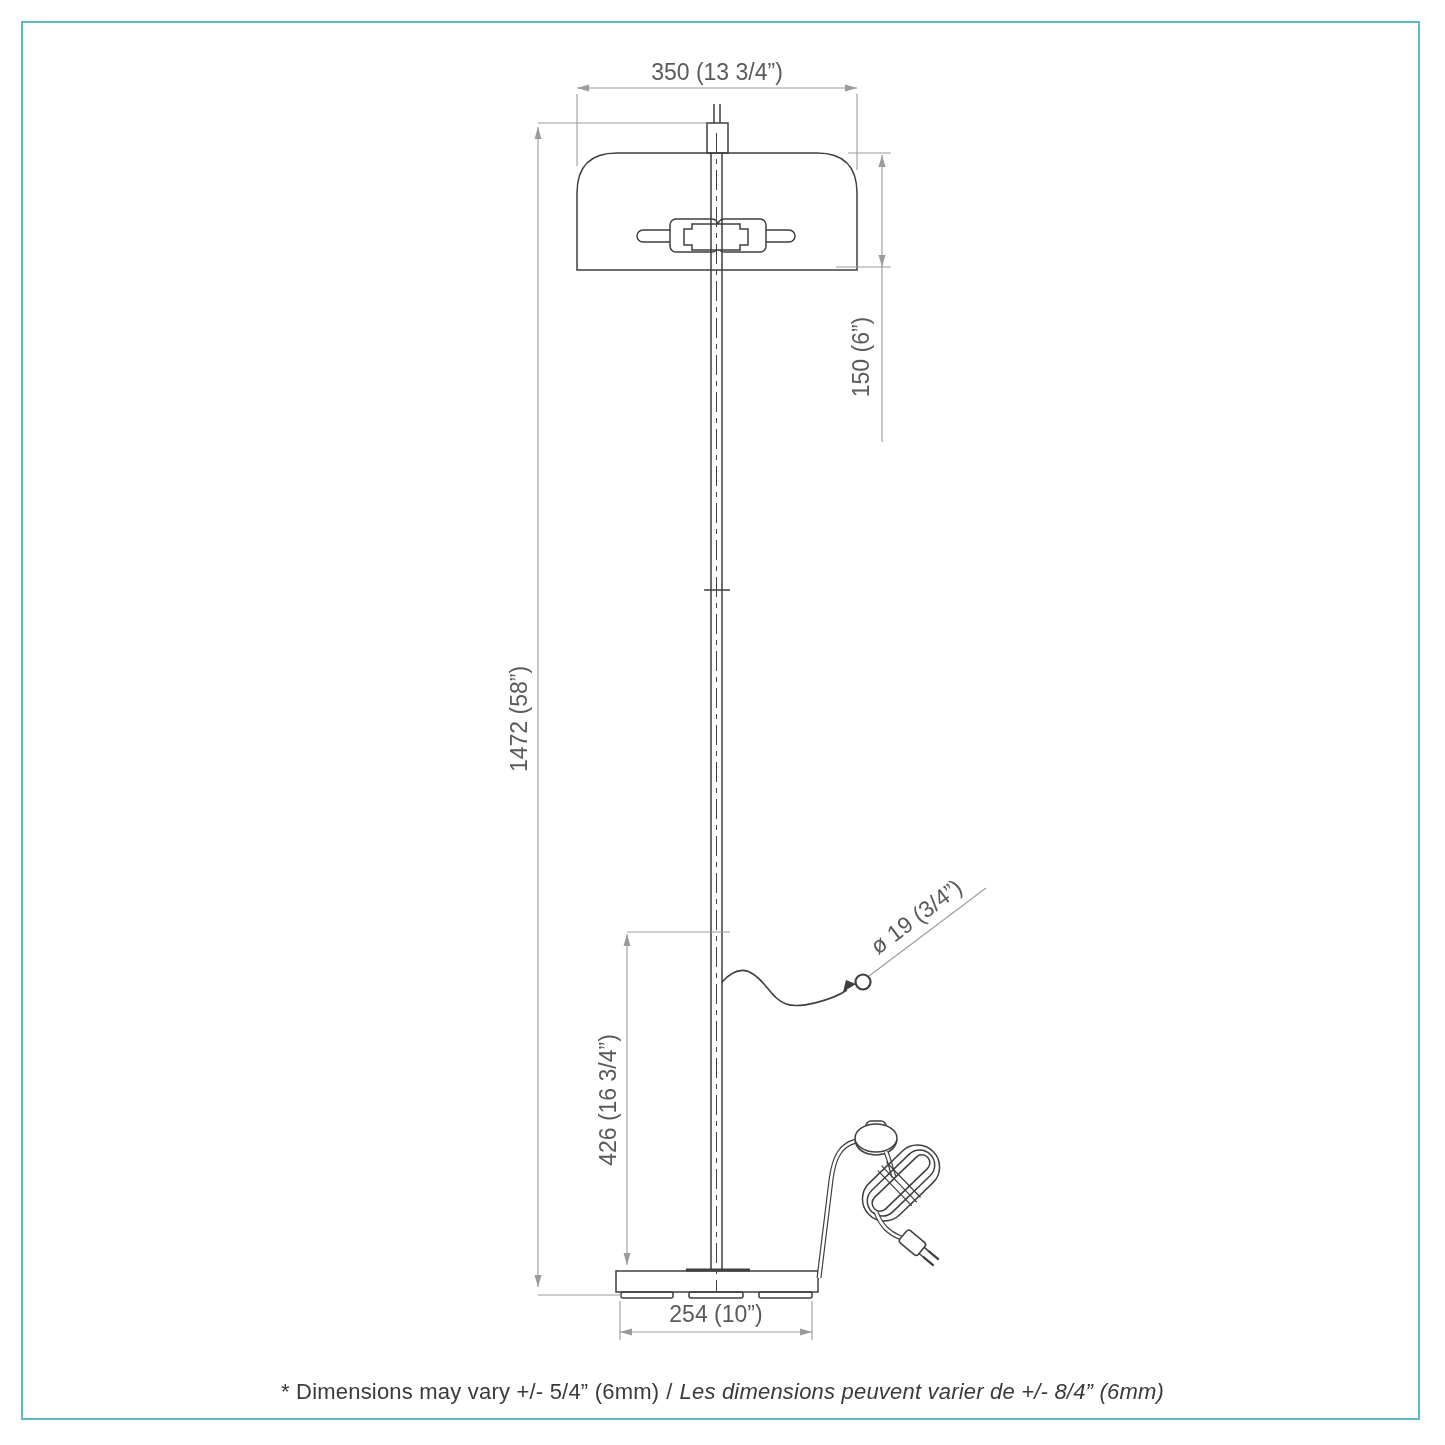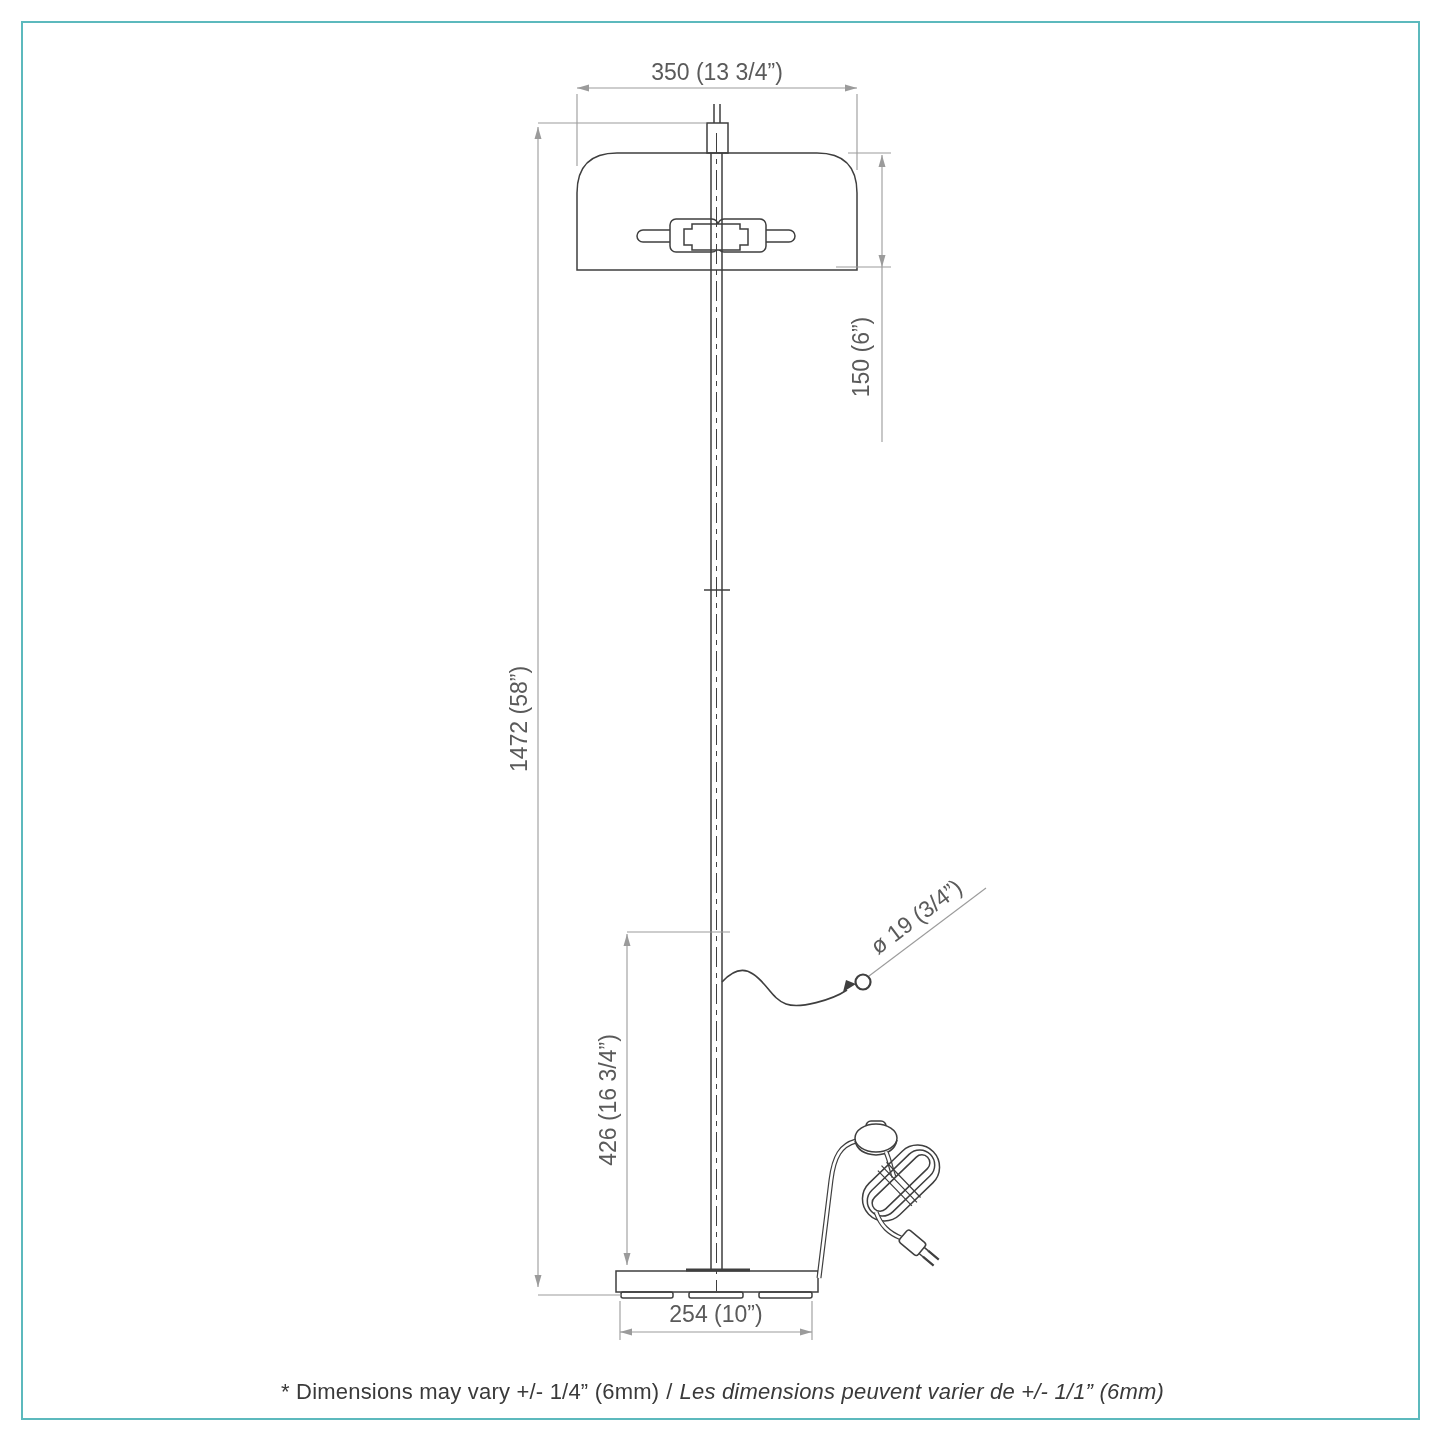"* Dimensions may vary +/-" span.en { text: 1/4 -> 5/4 }
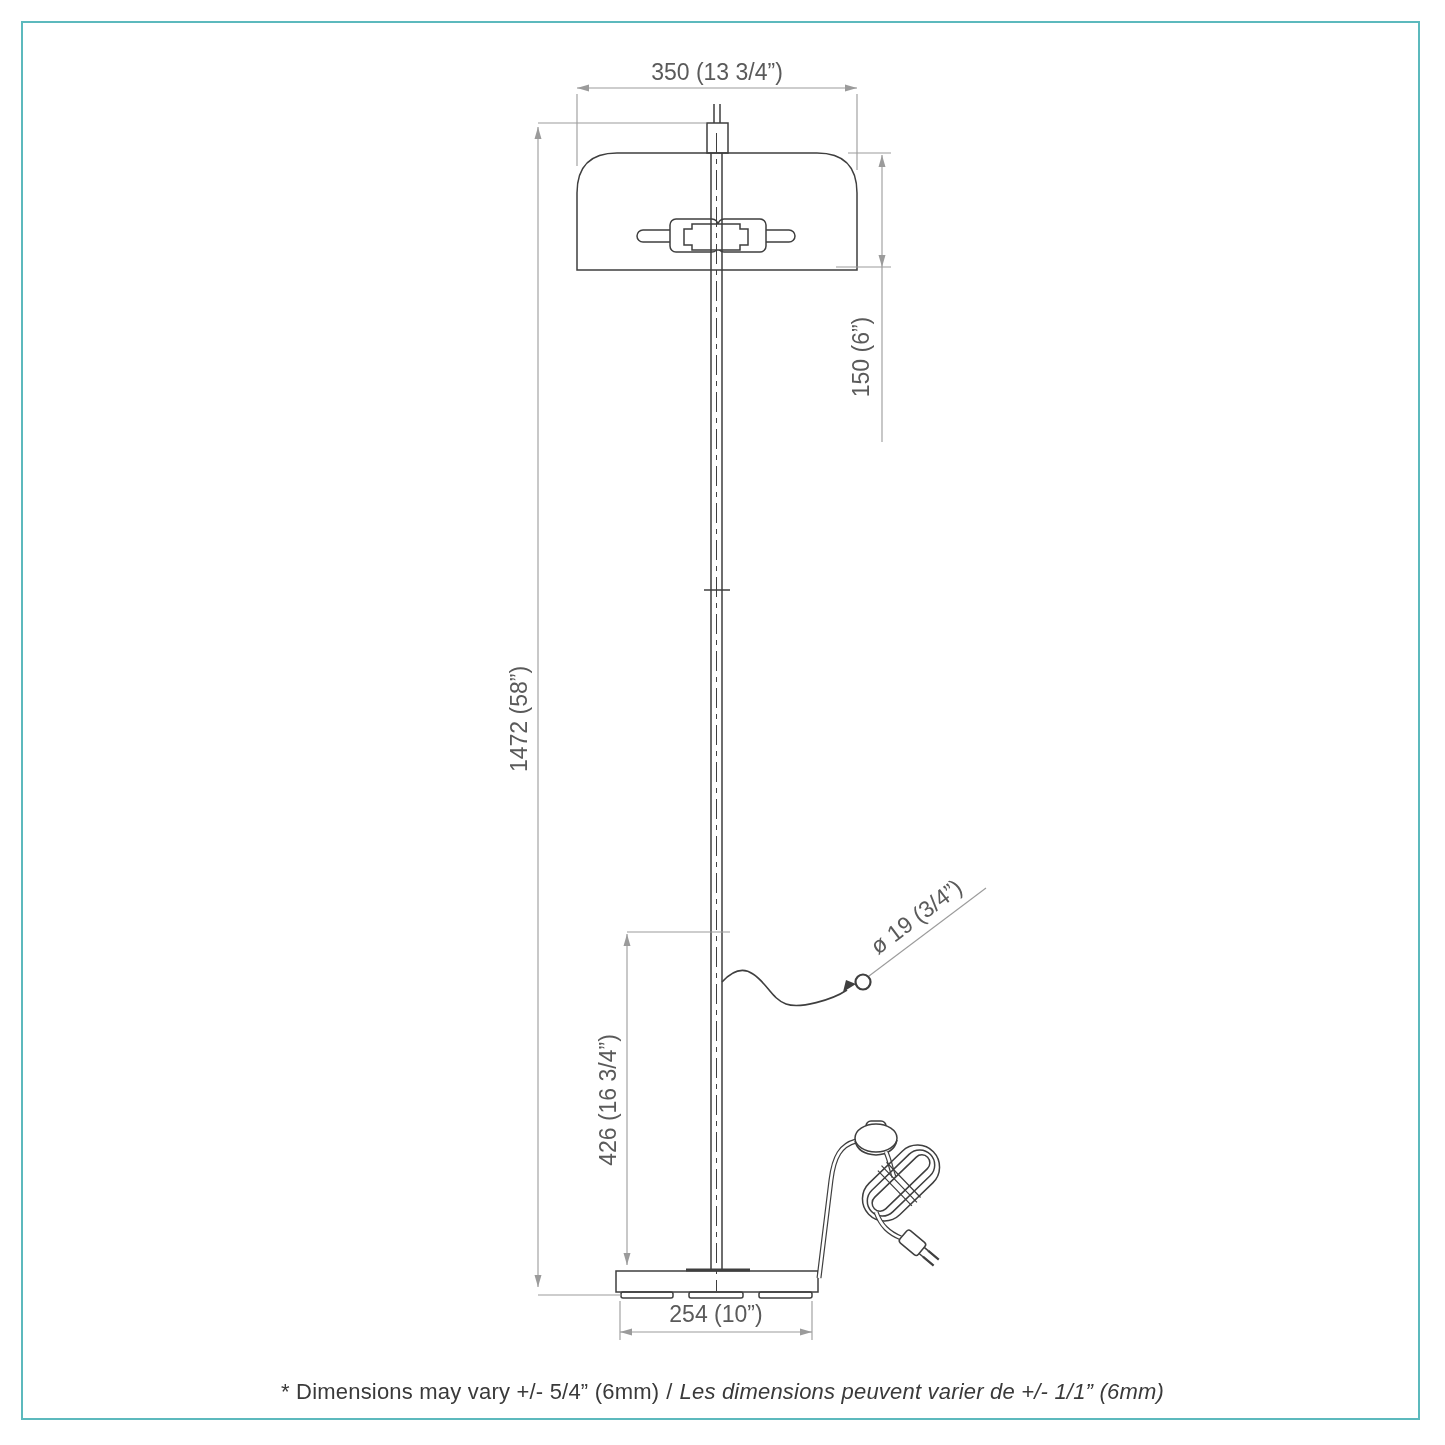"Les dimensions peuvent varier de" span.fr { text: 1/1 -> 8/4 }
